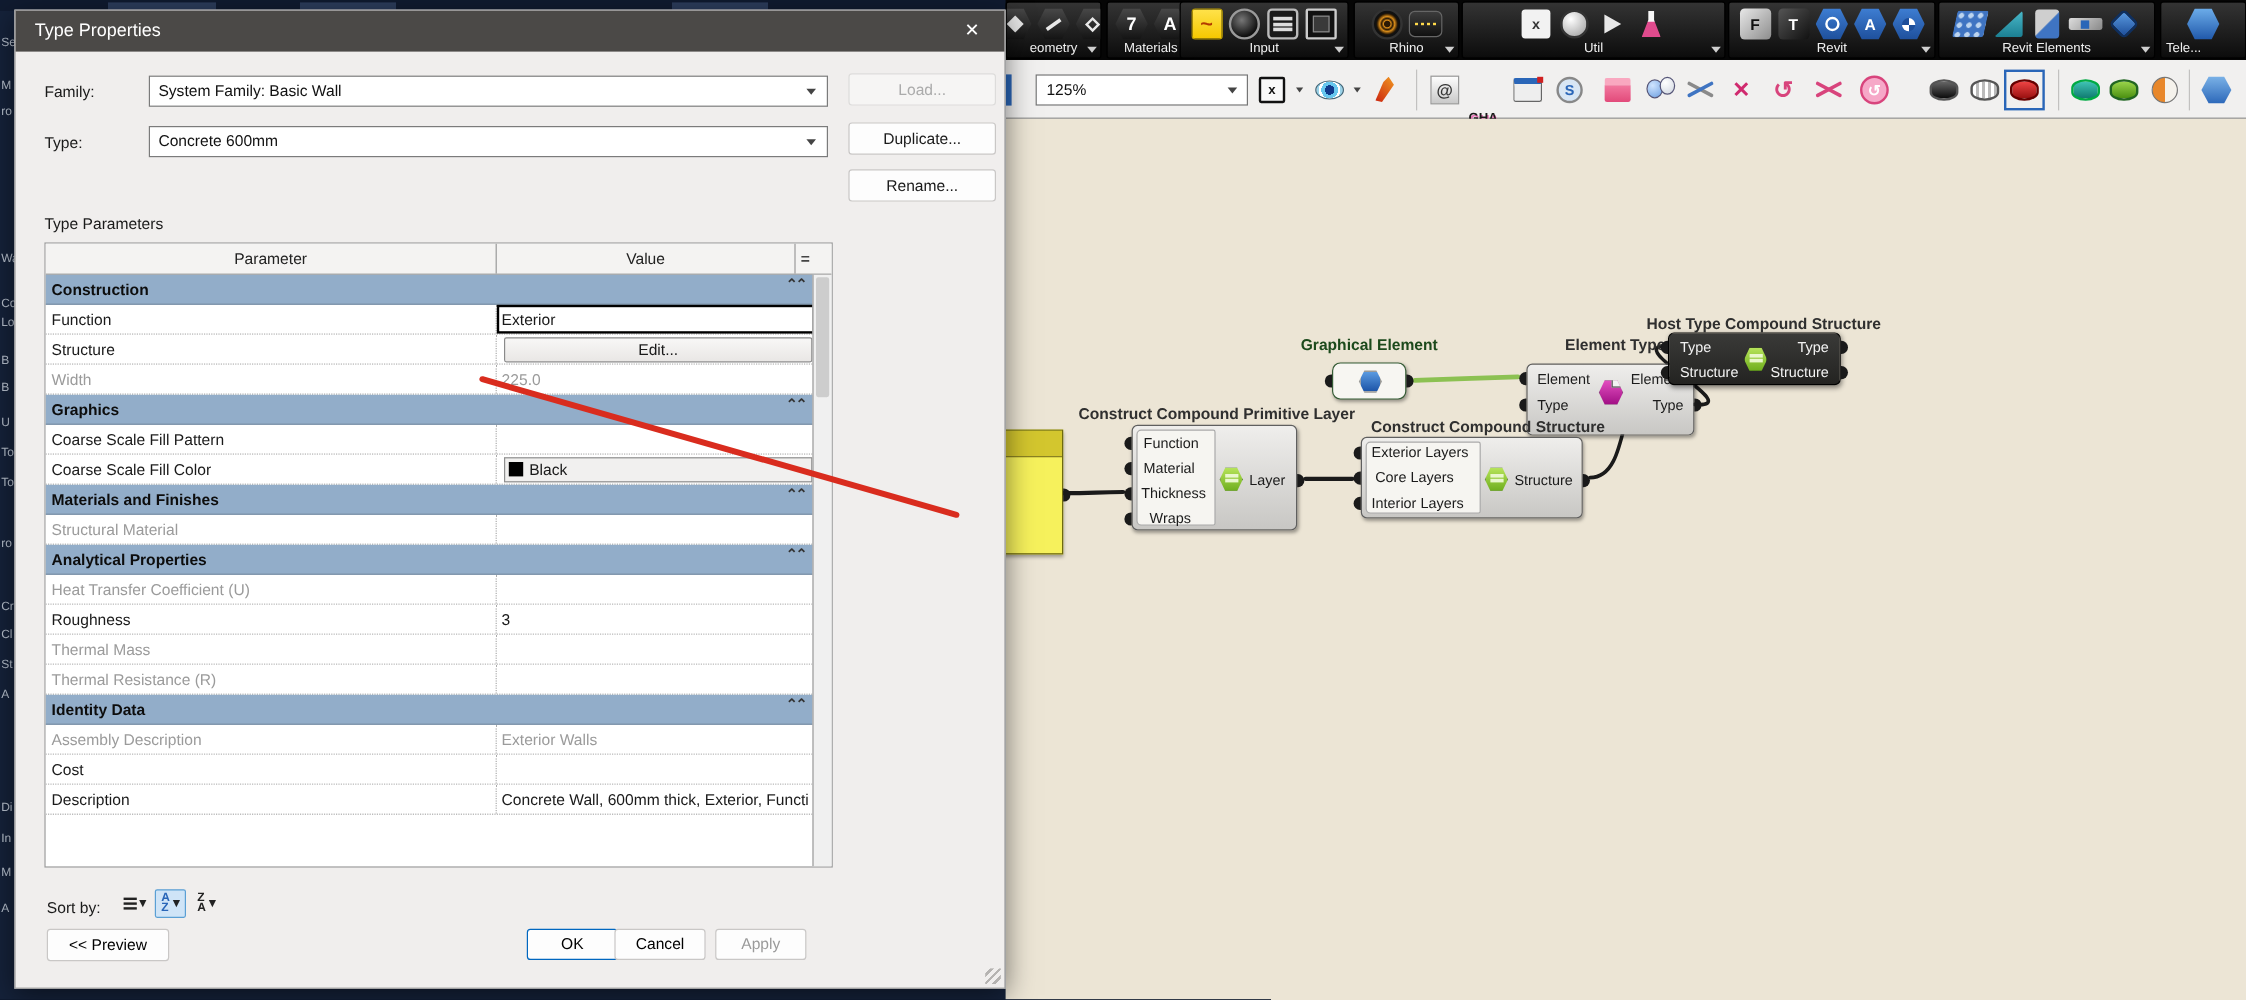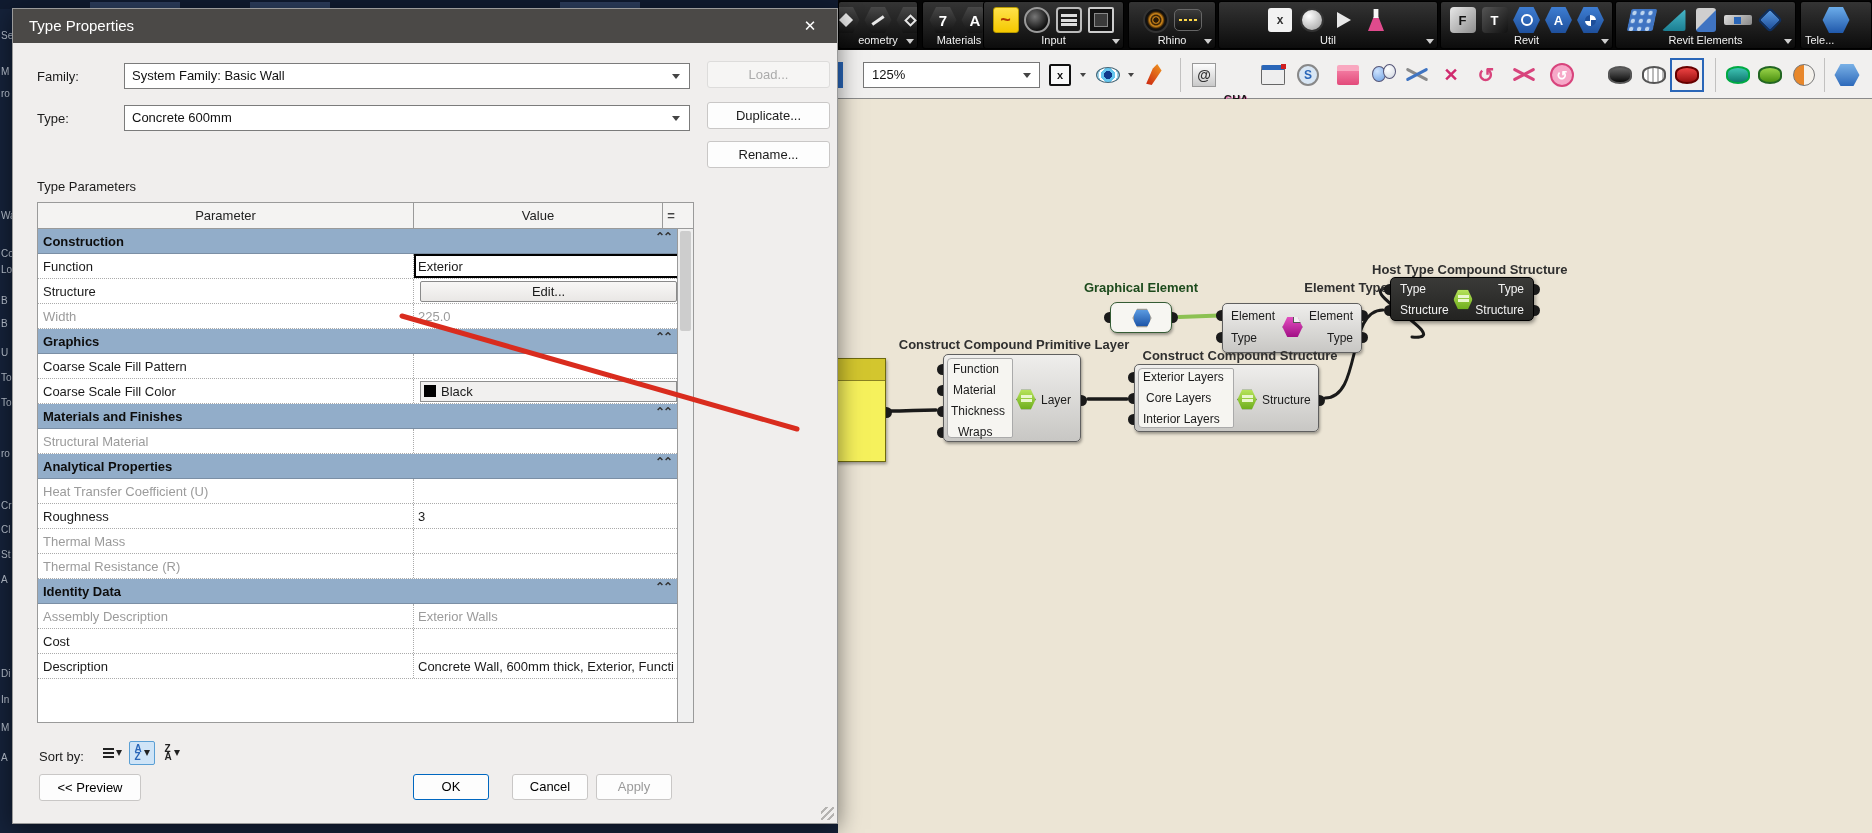"Element" div.gnode { height: 50px -> 60px; left: 1222px -> 1272px }
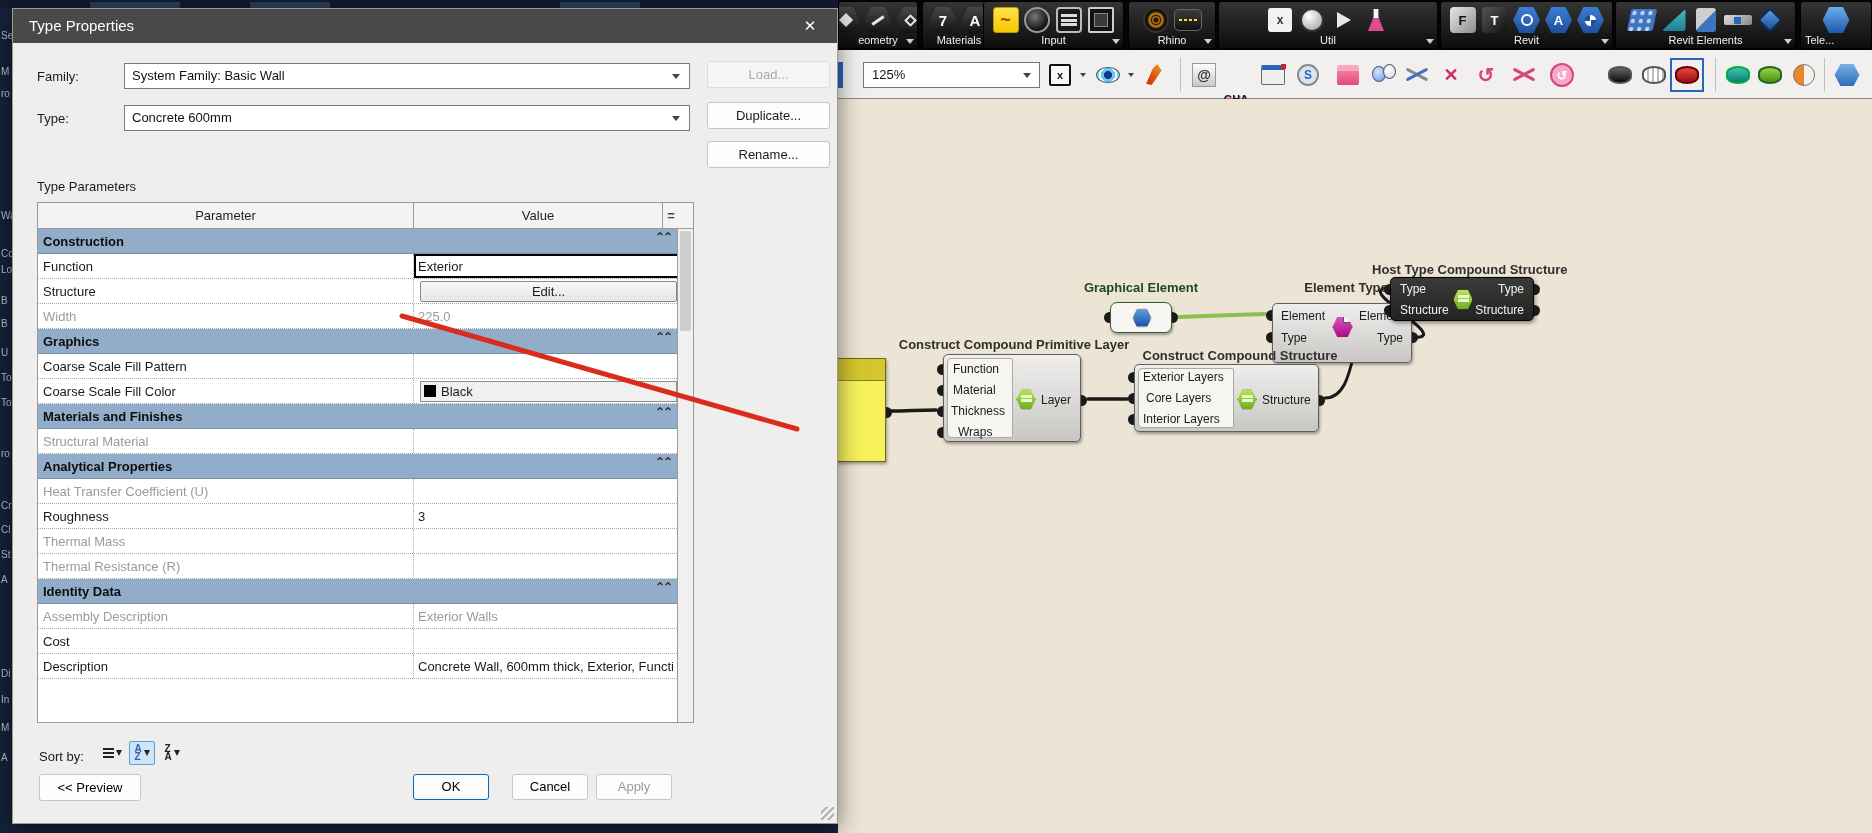"OK" .okbtn { left: 400px -> 426px }
